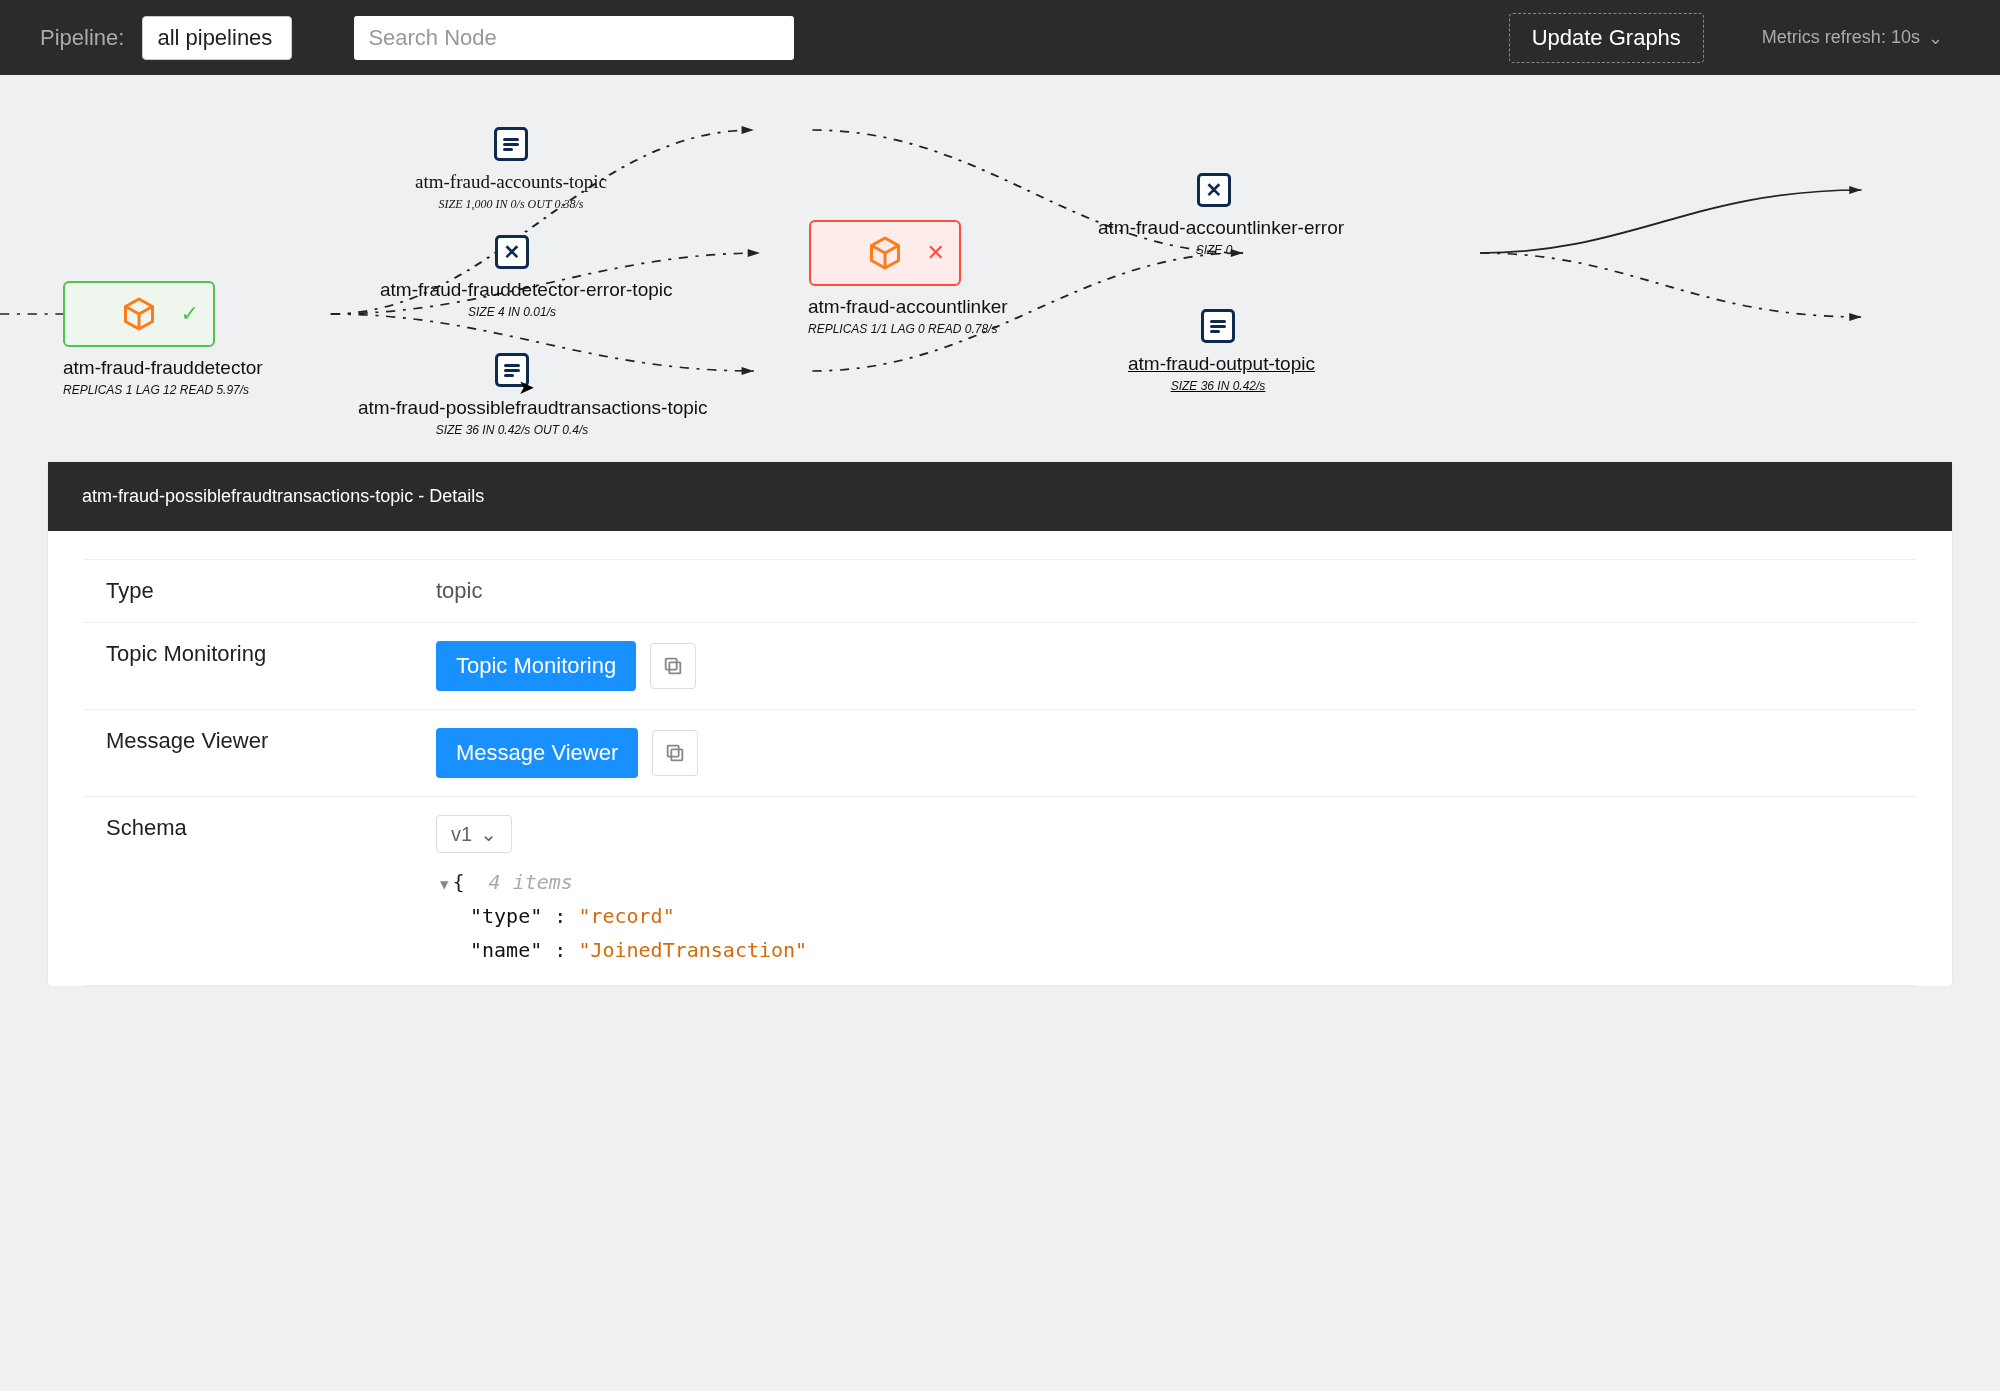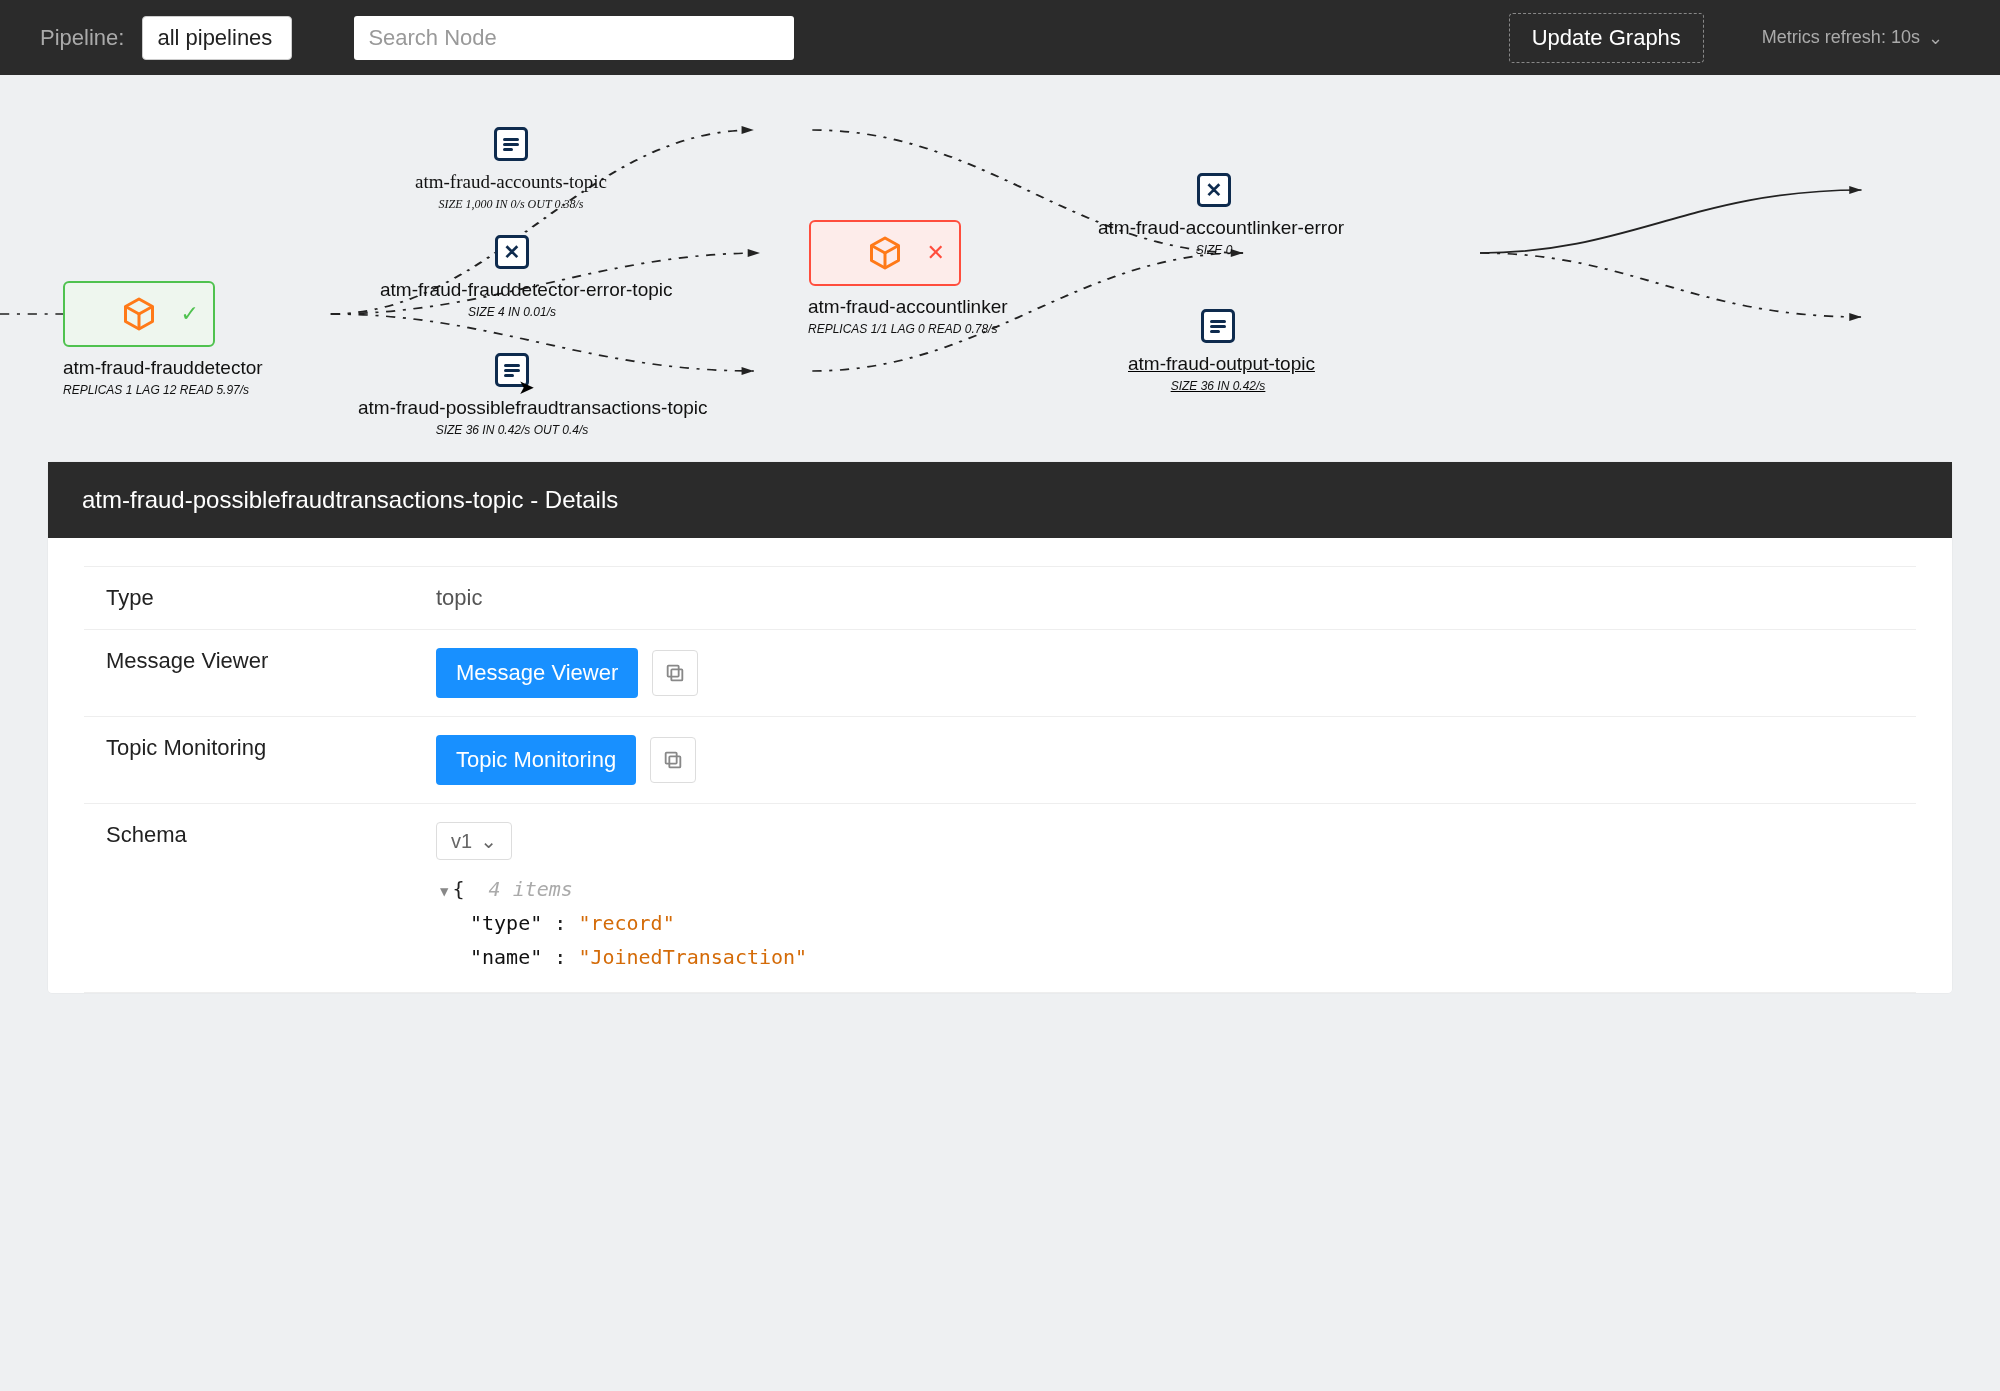"atm-fraud-possiblefraudtransactions-topic -" .details-header { font-size: 24px -> 18px }
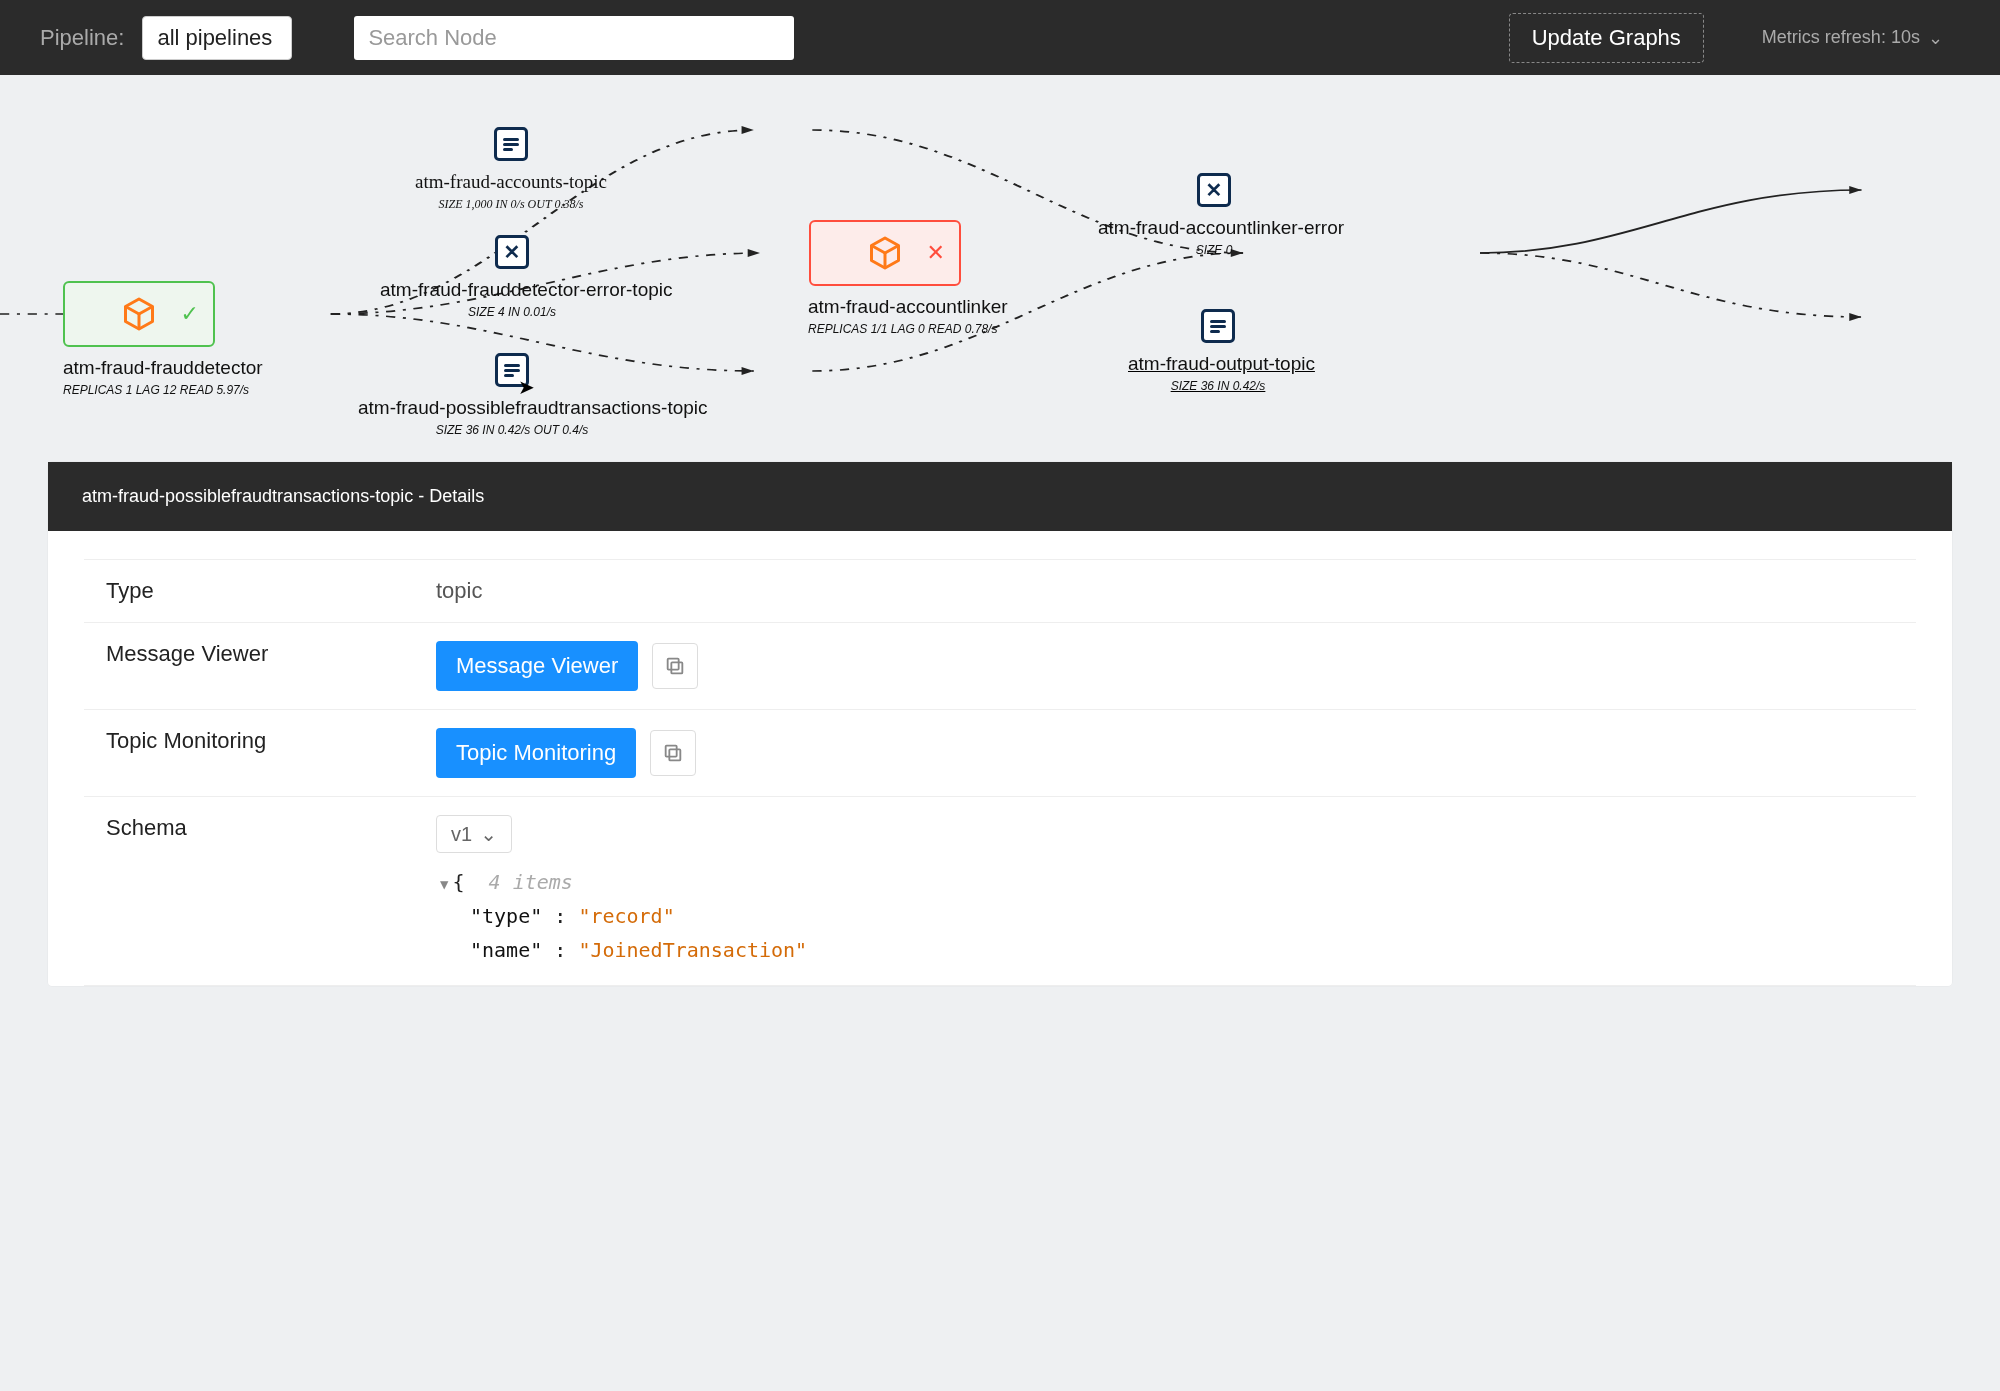"Message Viewer" tr { order: before "Topic Monitoring" -> after "Topic Monitoring" }
